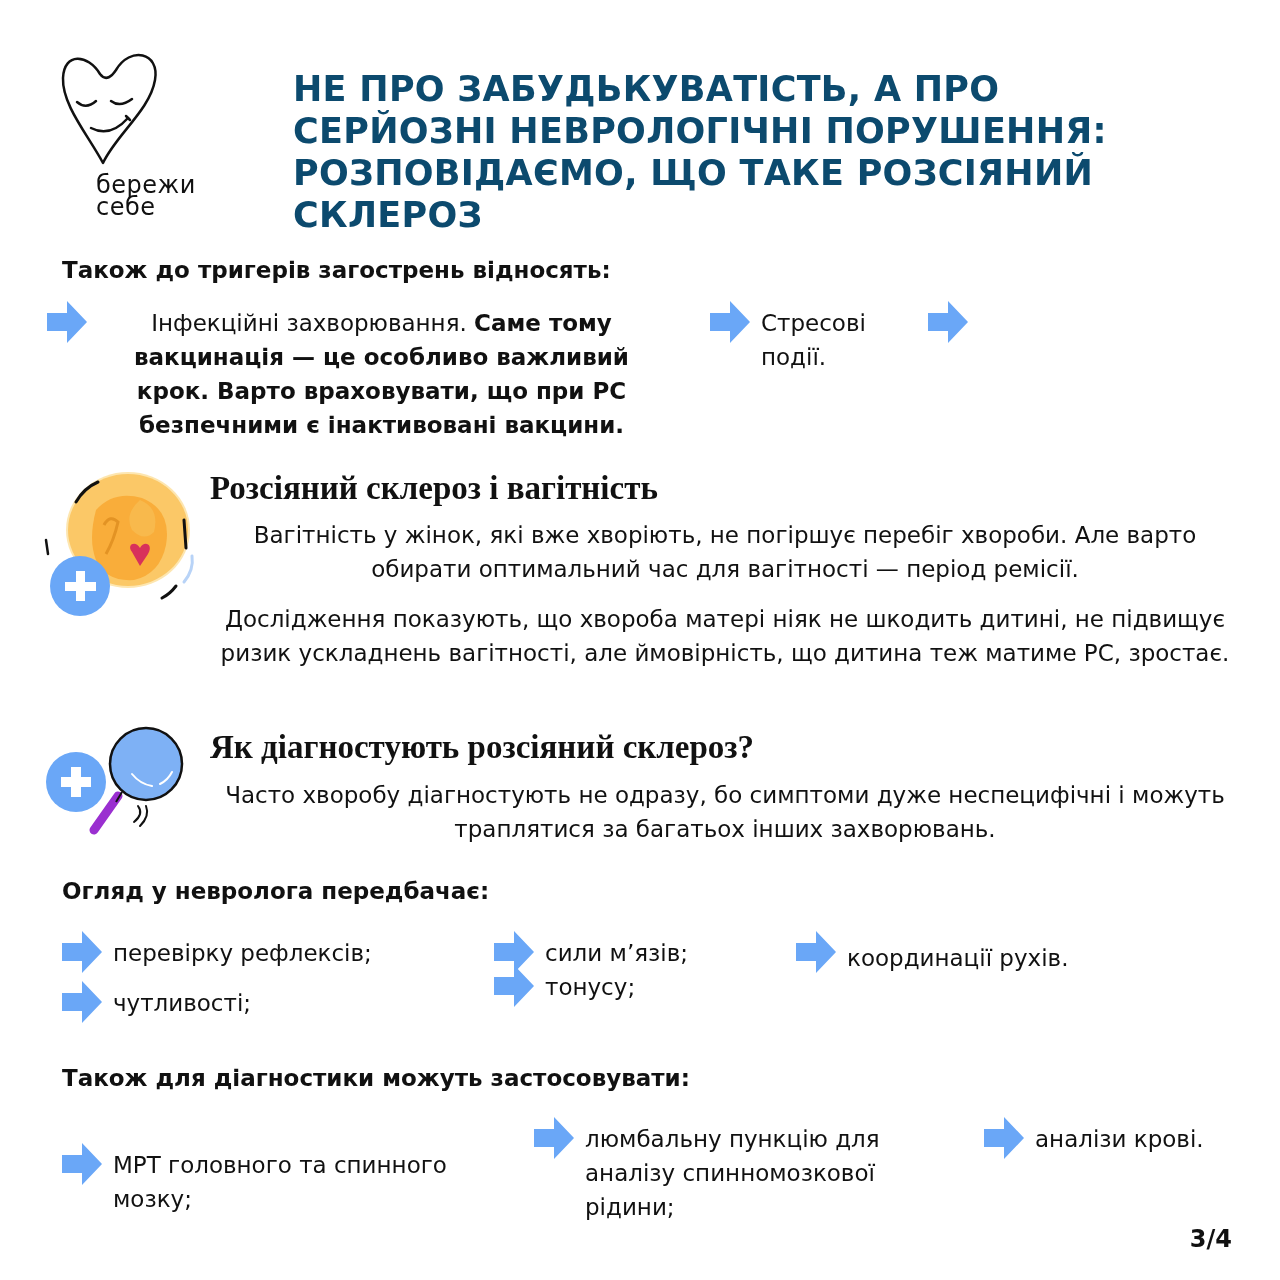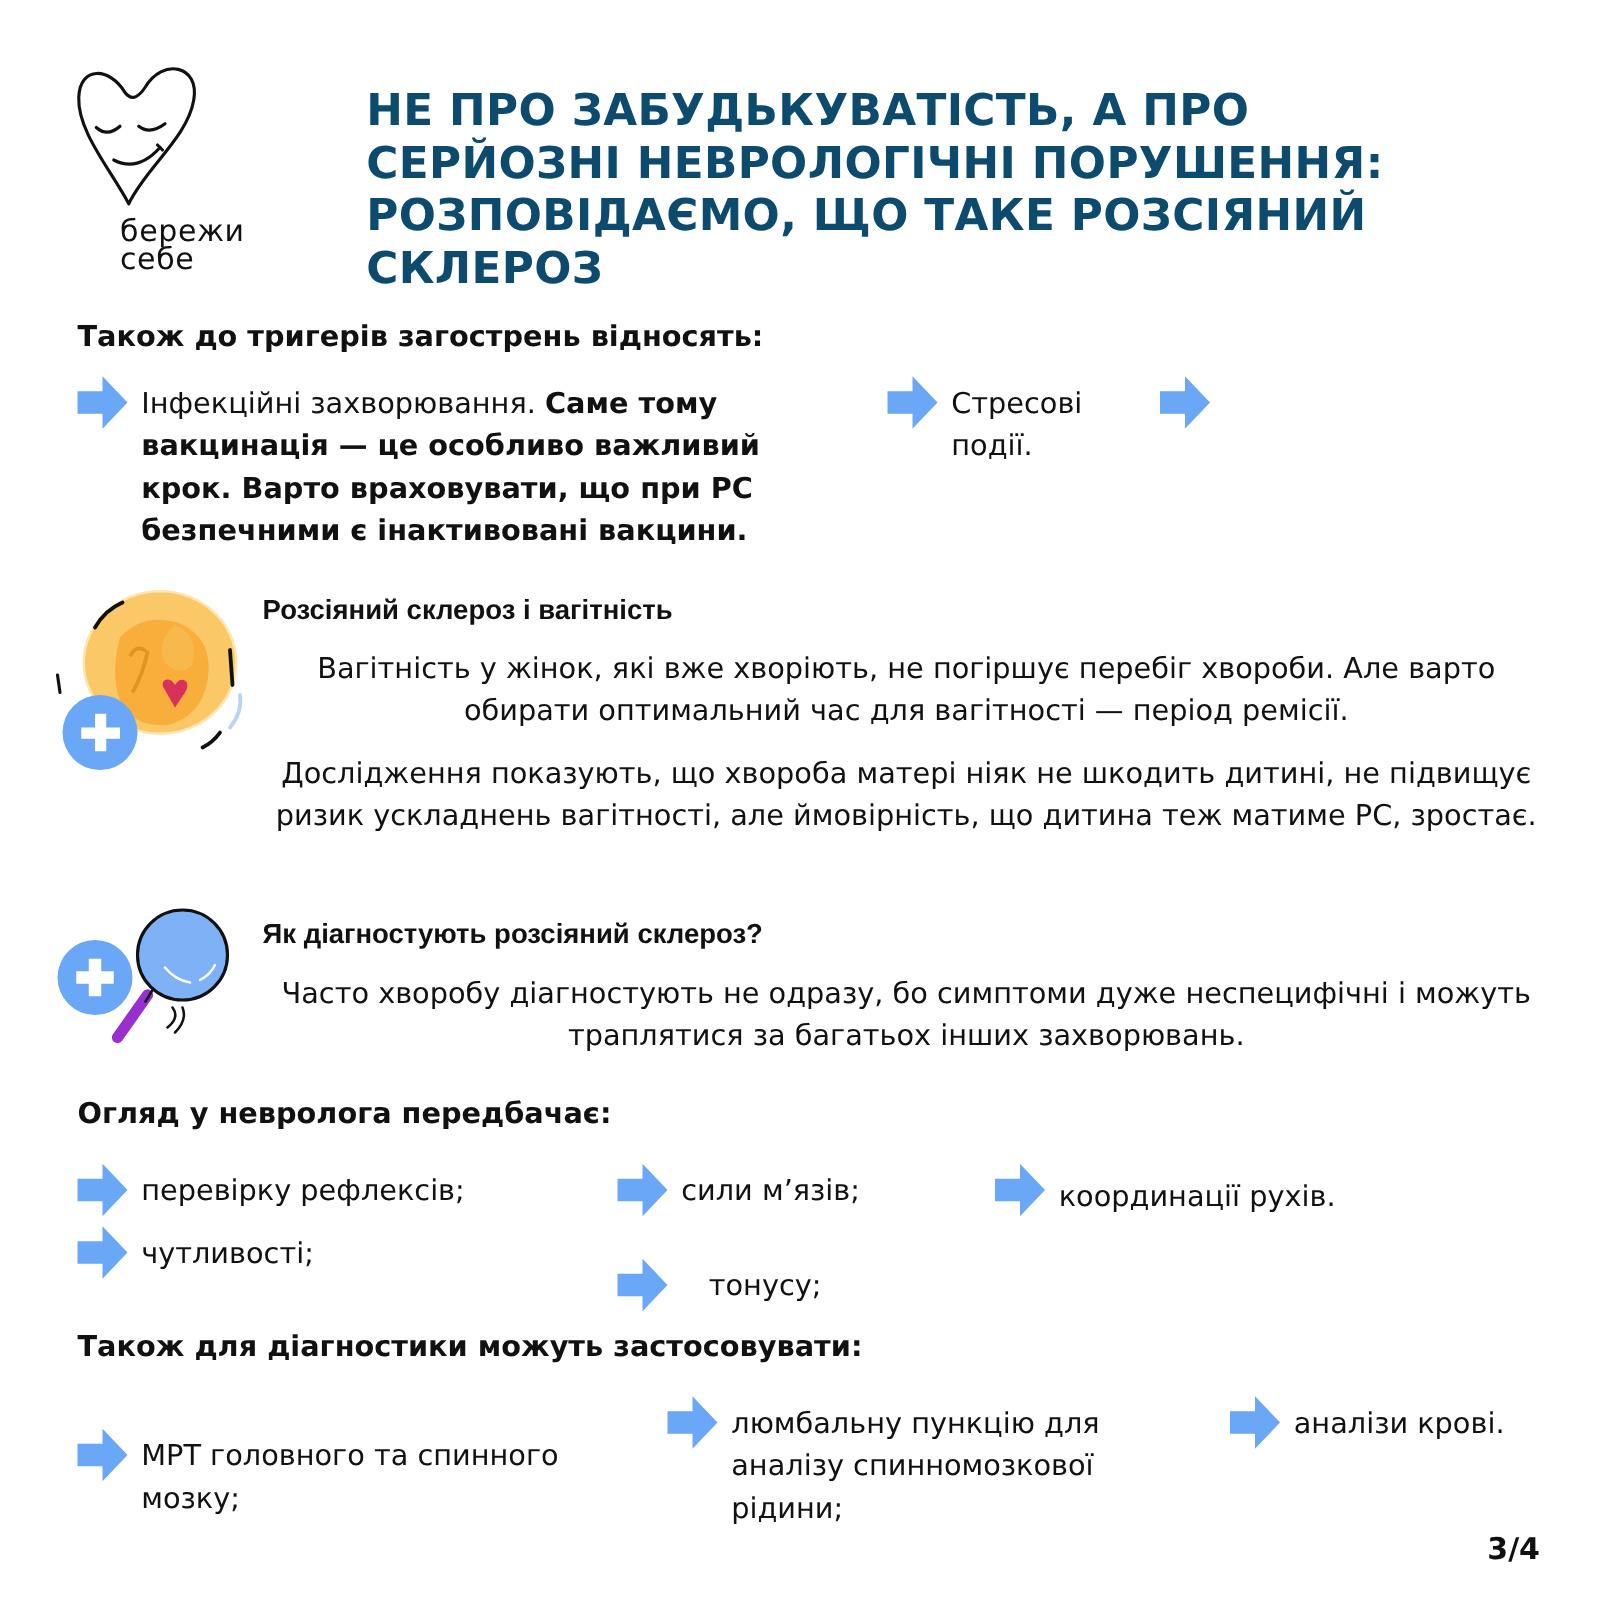"Інфекційні захворювання. Саме тому" div.bullet { left: 60px -> 45px; text-align: none -> center }
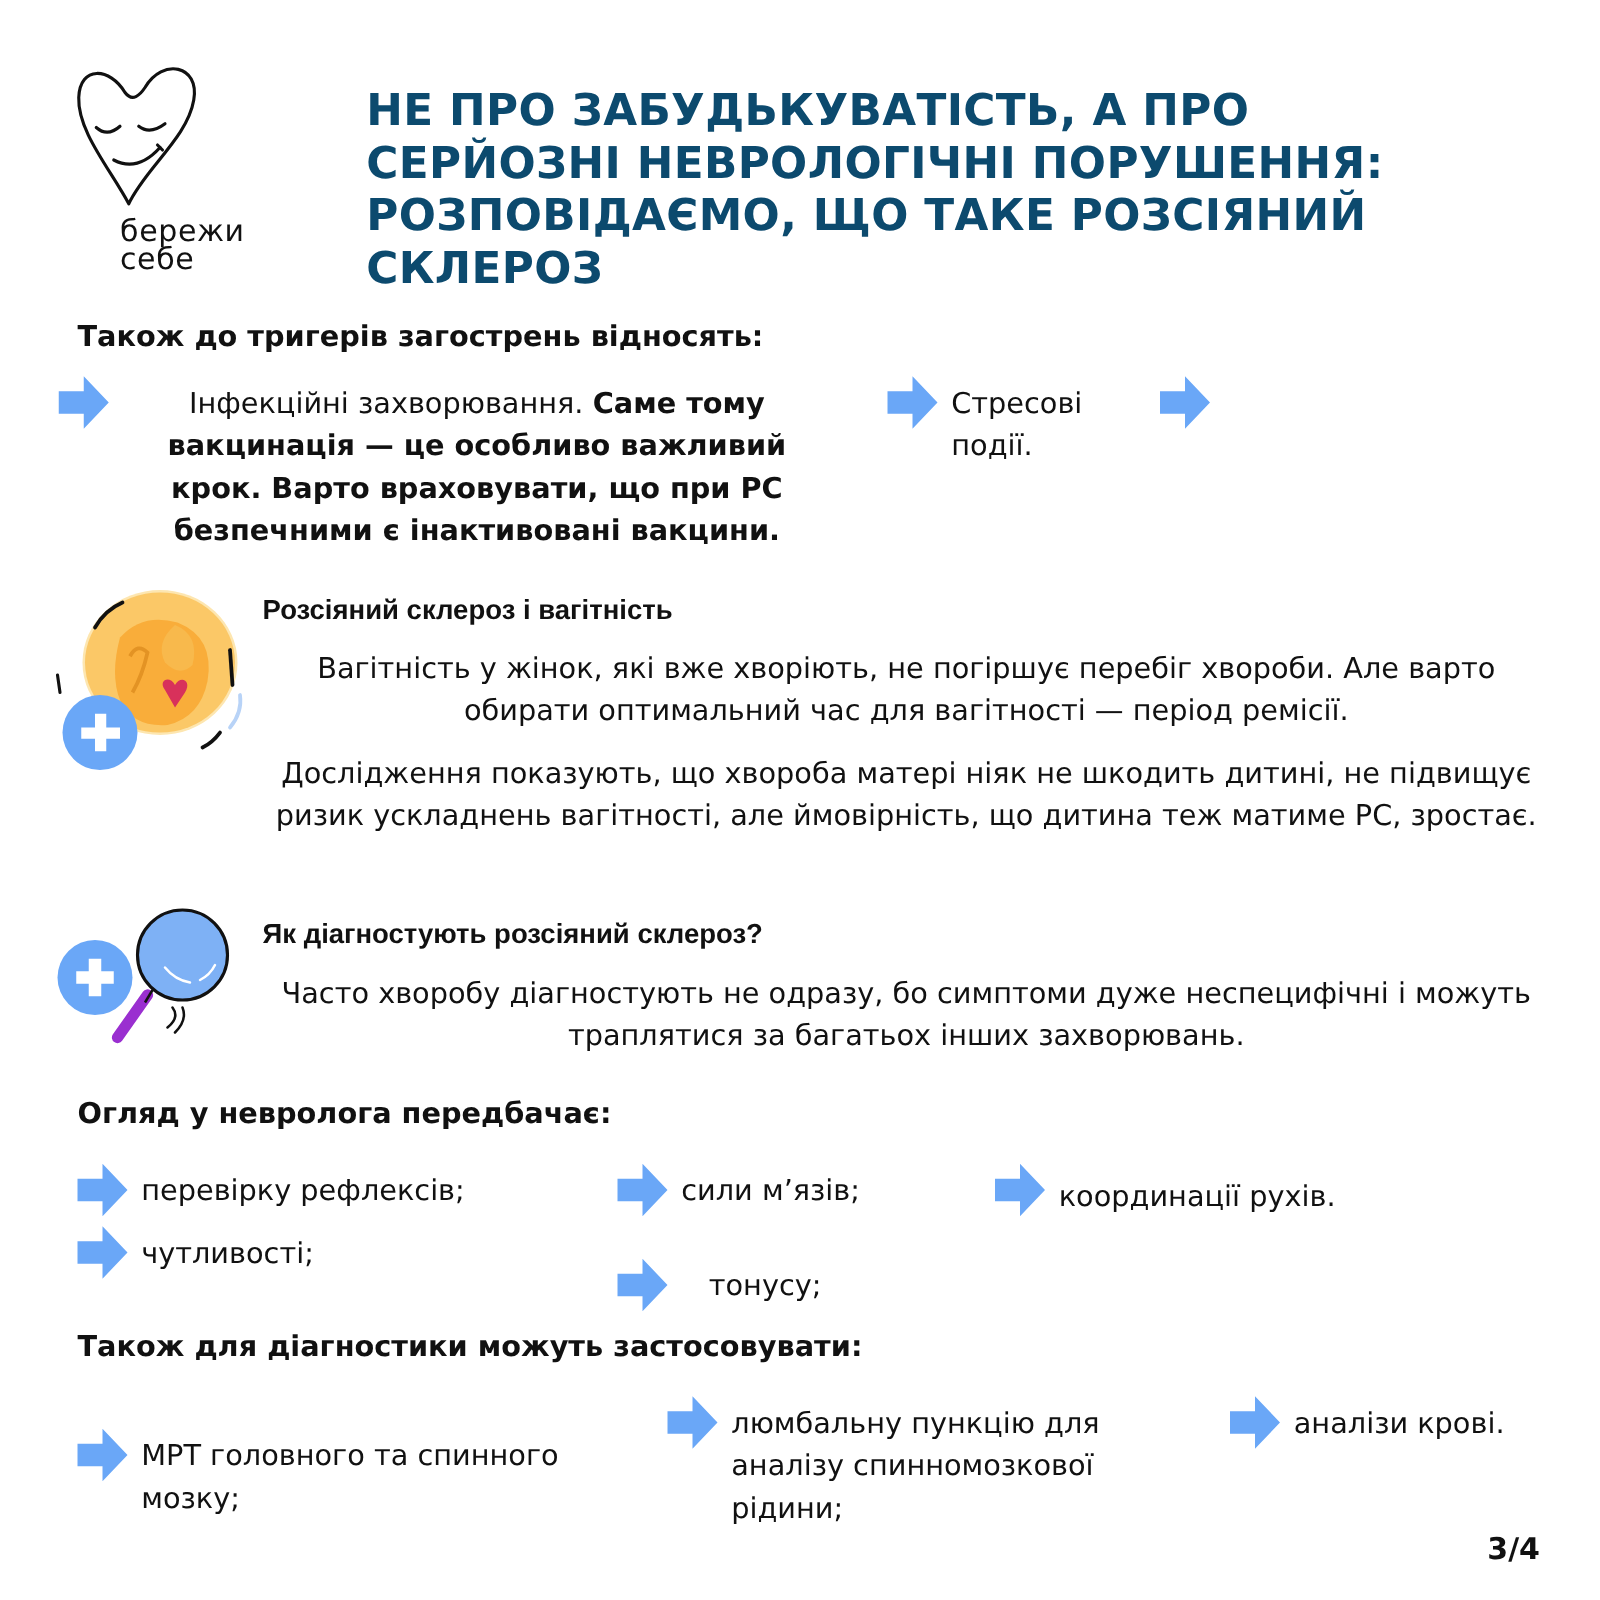"Розсіяний склероз і вагітність" .sec-title { font-family: Liberation Sans, sans-serif -> Liberation Serif, serif; font-size: 22px -> 33px }
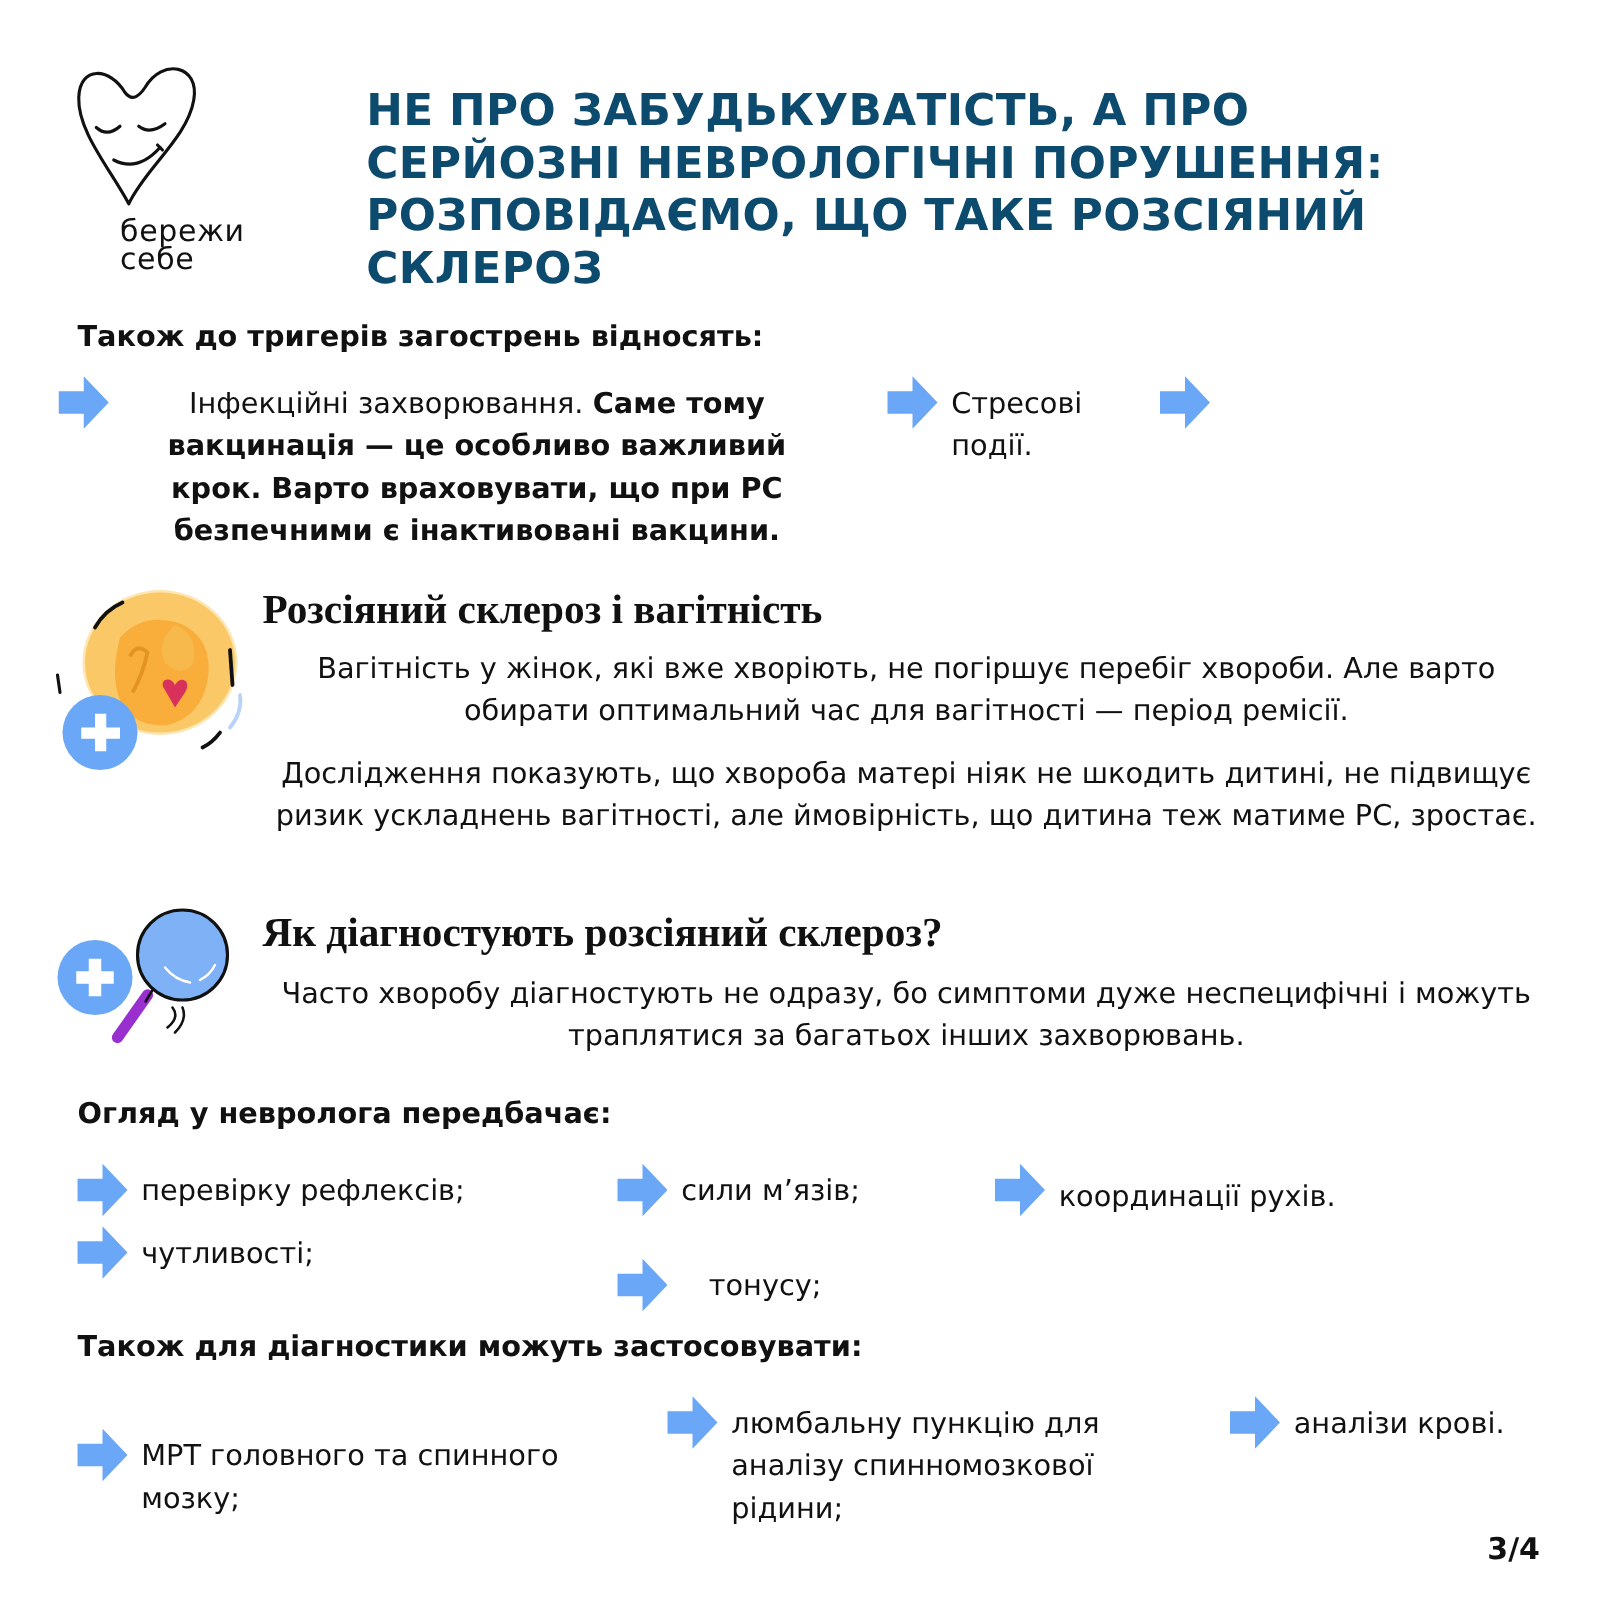"тонусу;" div.bullet { gap: 22px -> none; top: 1012px -> 970px }
